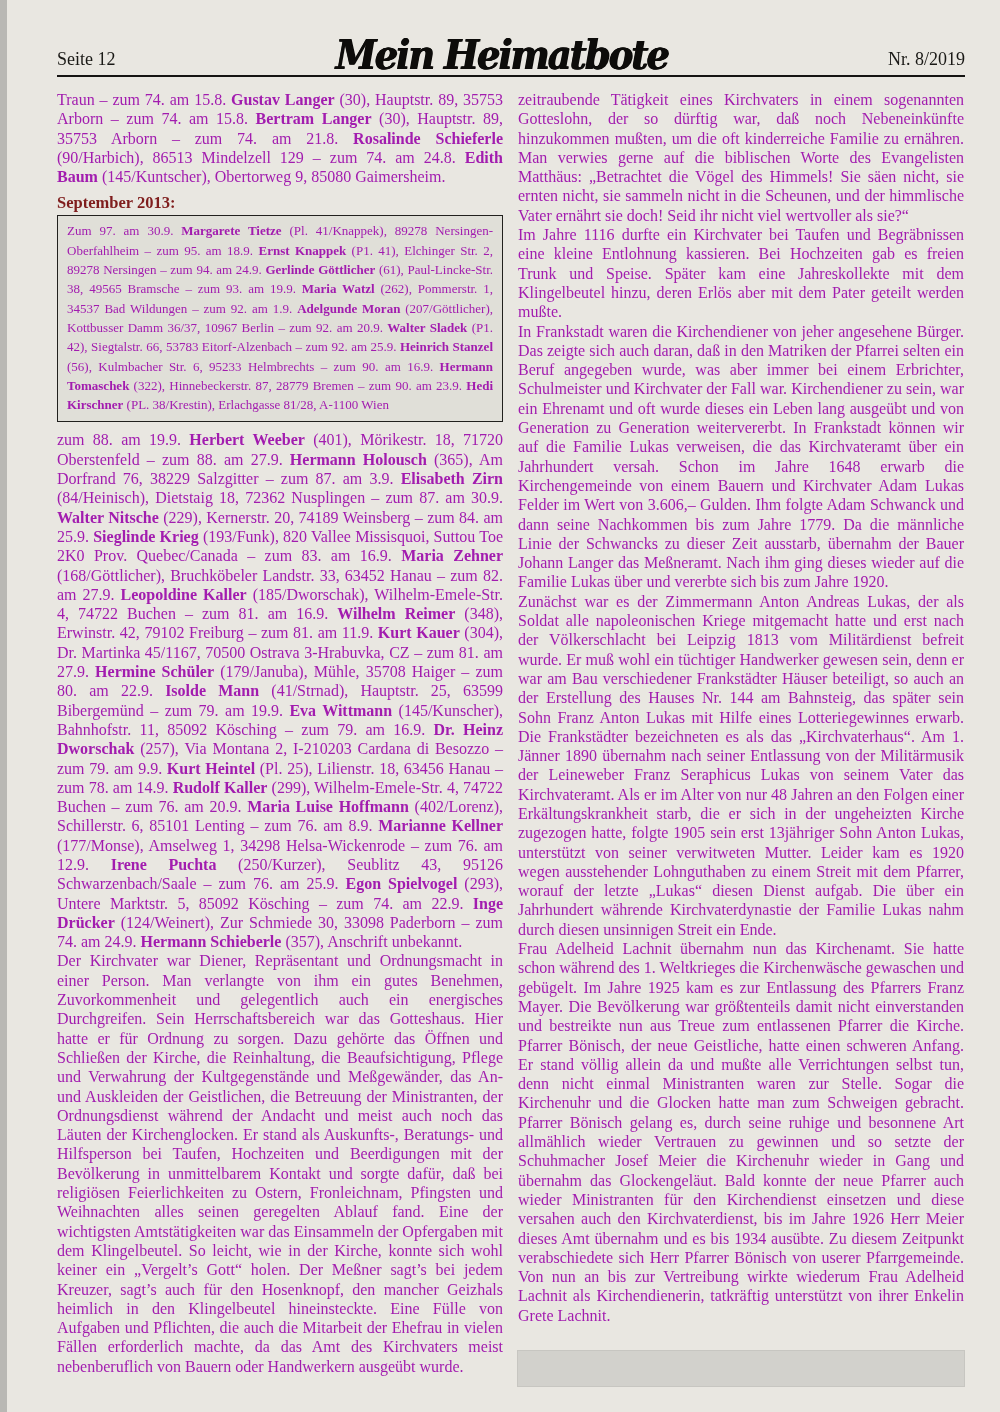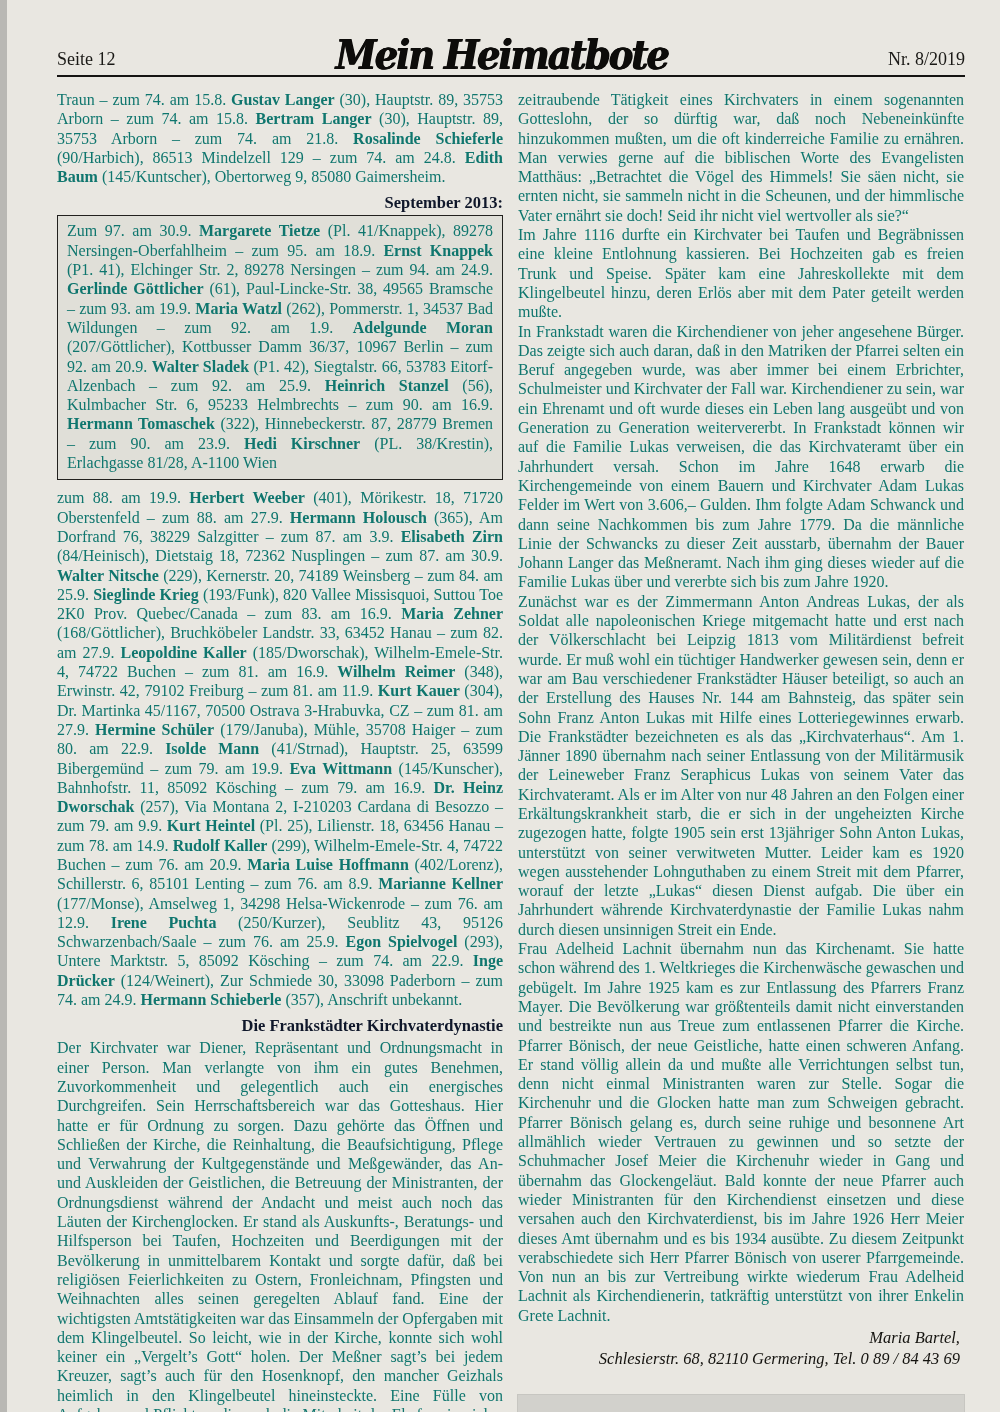"Traun – zum 74. am" .col p, .para { color: #0f766e -> #a21caf }
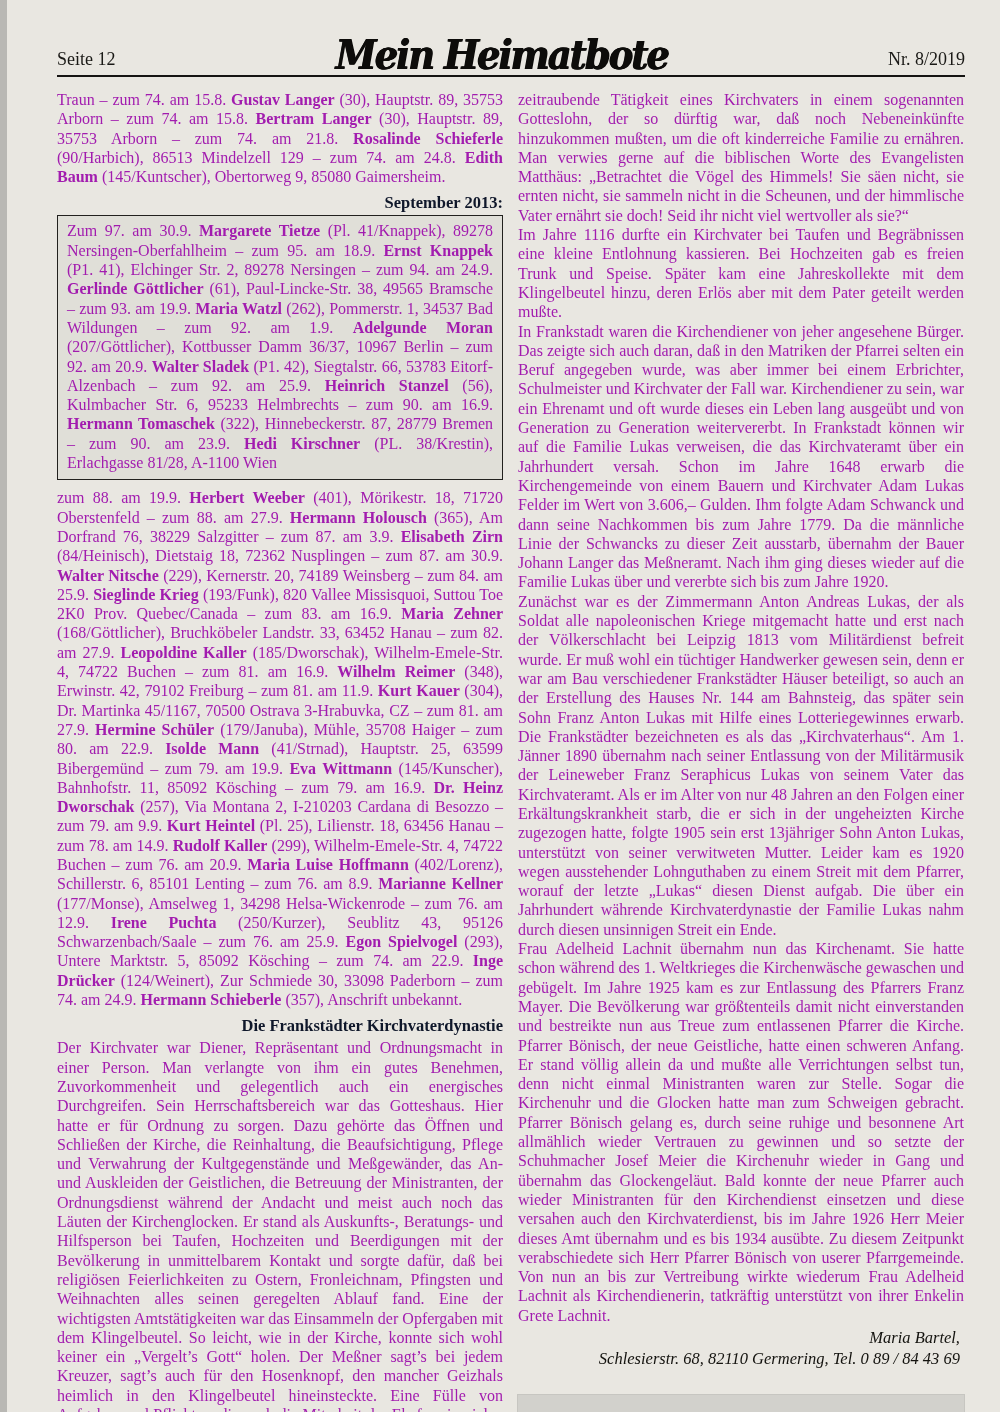"September 2013:" .heading { color: #0f172a -> #7f1d1d; text-align: right -> none }
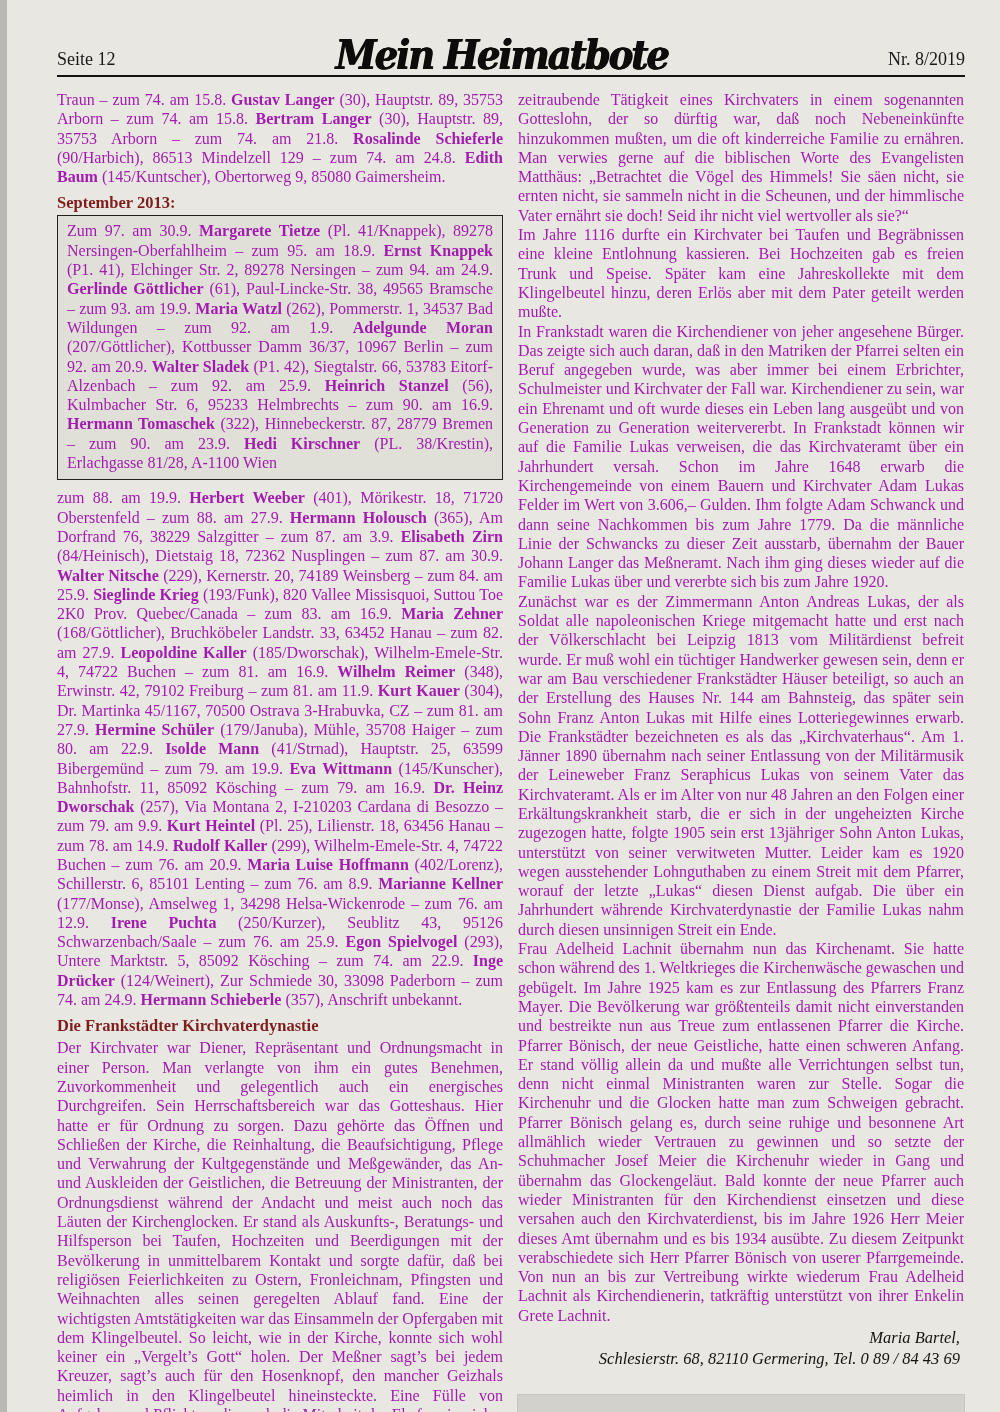"Zum 97. am 30.9. Margarete" .sept-box .para { font-size: 16px -> 13px }
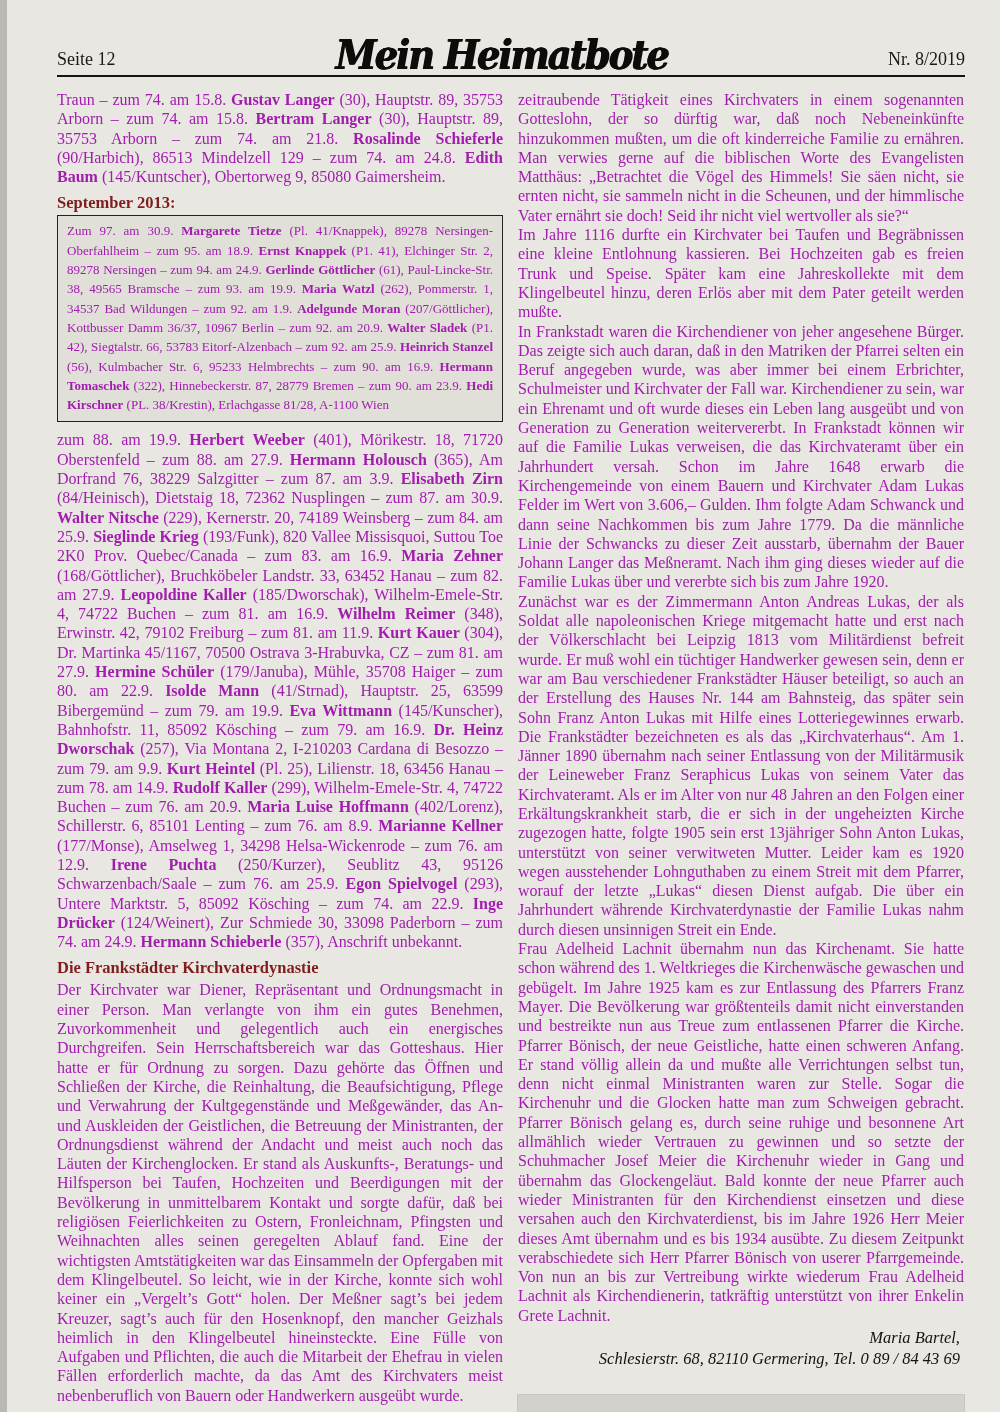"Die Frankstädter Kirchvaterdynastie" div.heading { html: <div>Die Frankstädter Kirchvaterdynastie</div> -> none }
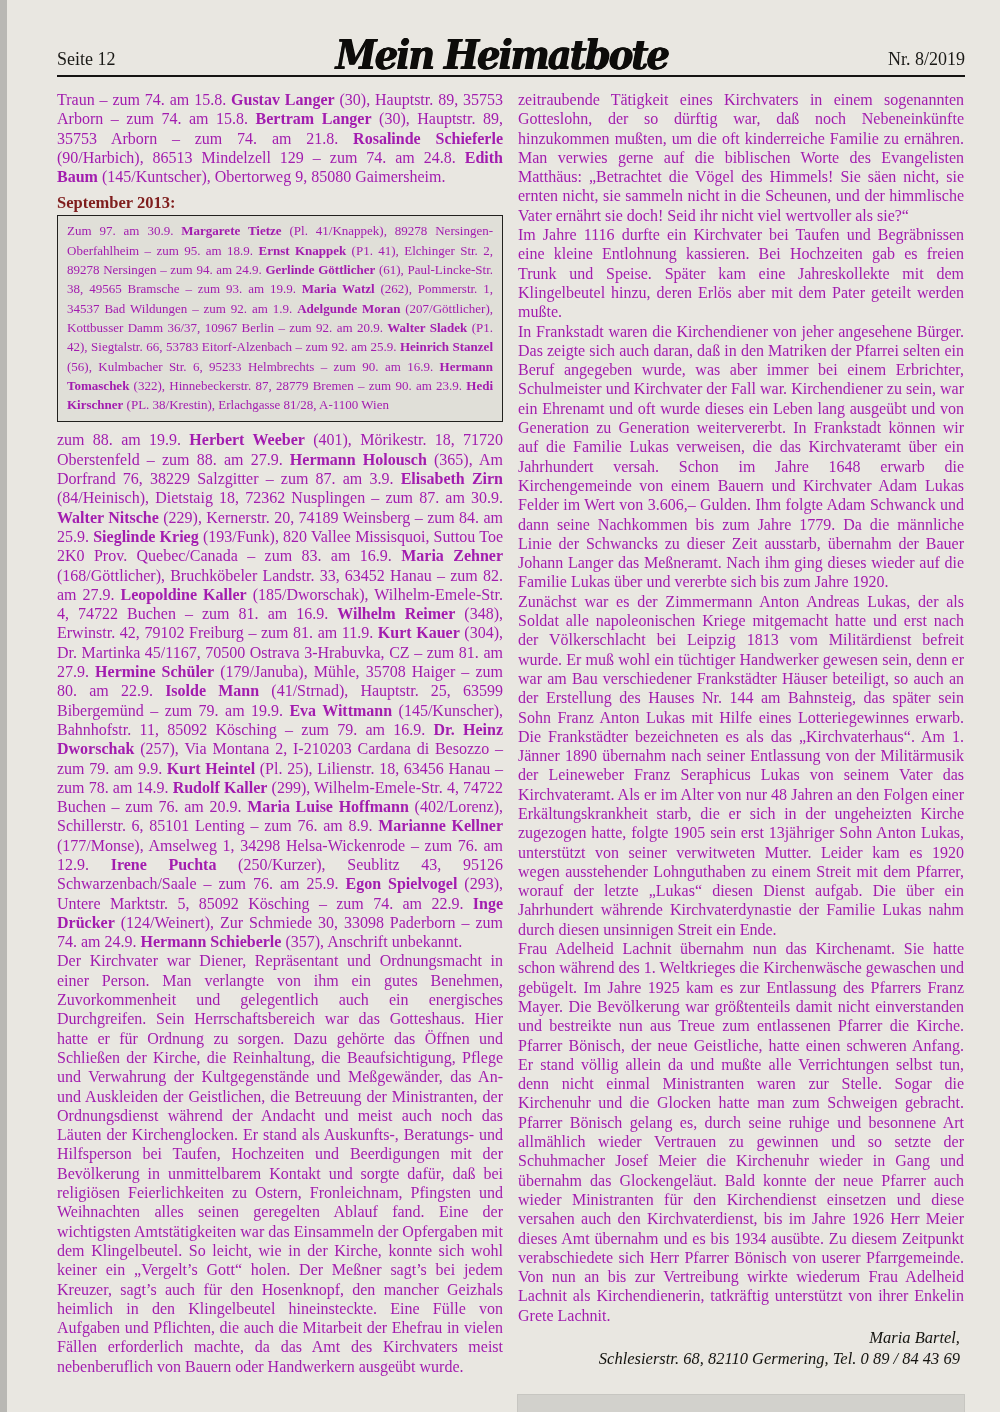"Maria Bartel," div.signature { html: <div> <div>Maria Bartel,</div> <div>Schlesierstr. 68, 82110 Germering, Tel. 0 89 / 84 43 69</div> </div> -> none }
